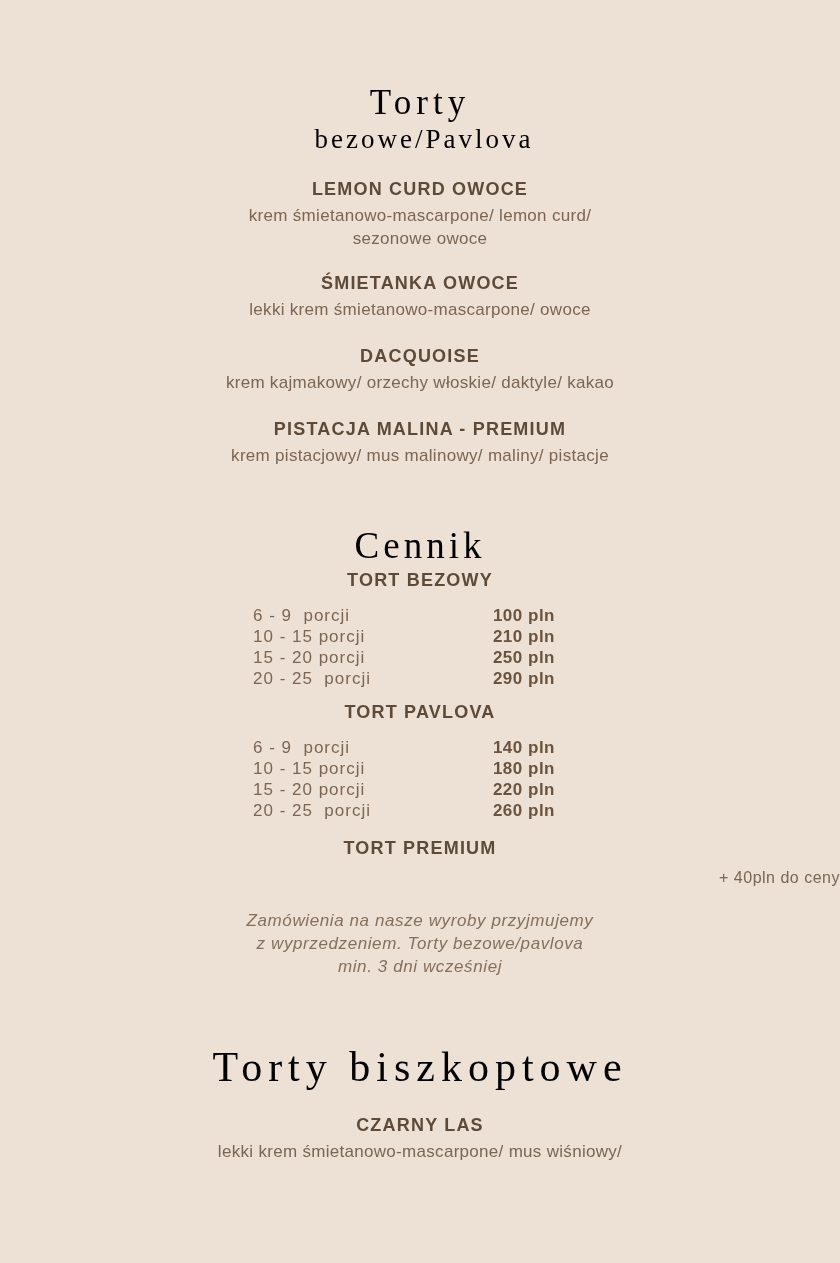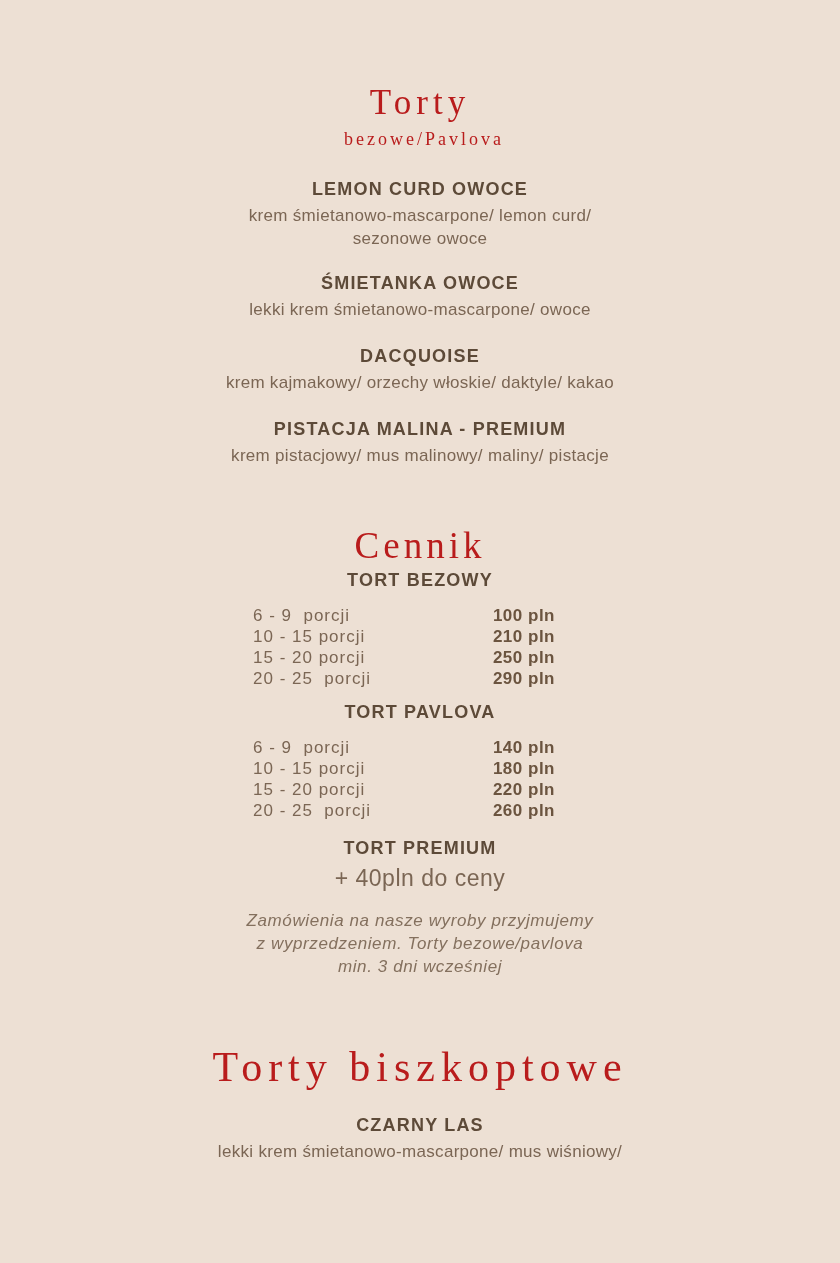"Torty" .display-title { color: #b91c1c -> #000000 }
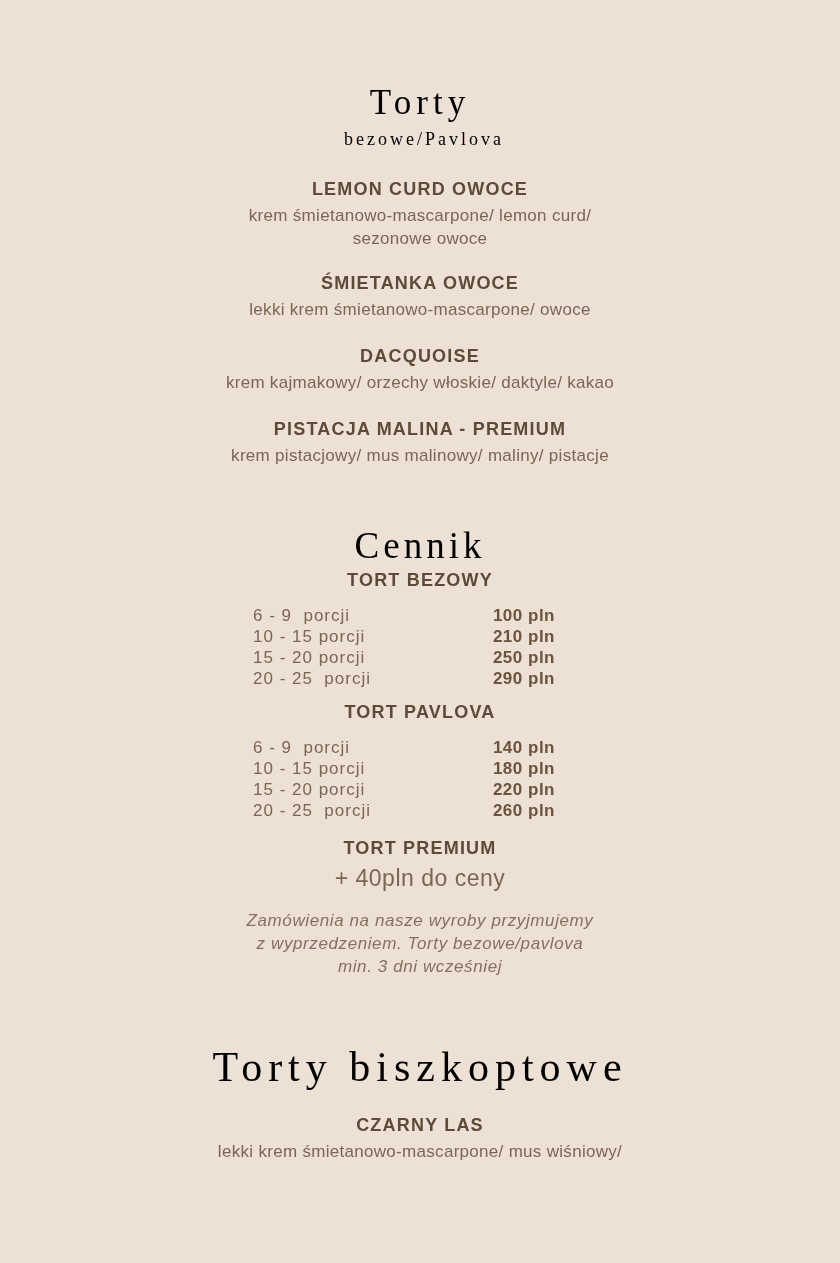"bezowe/Pavlova" .main-subtitle { font-size: 18px -> 27px }
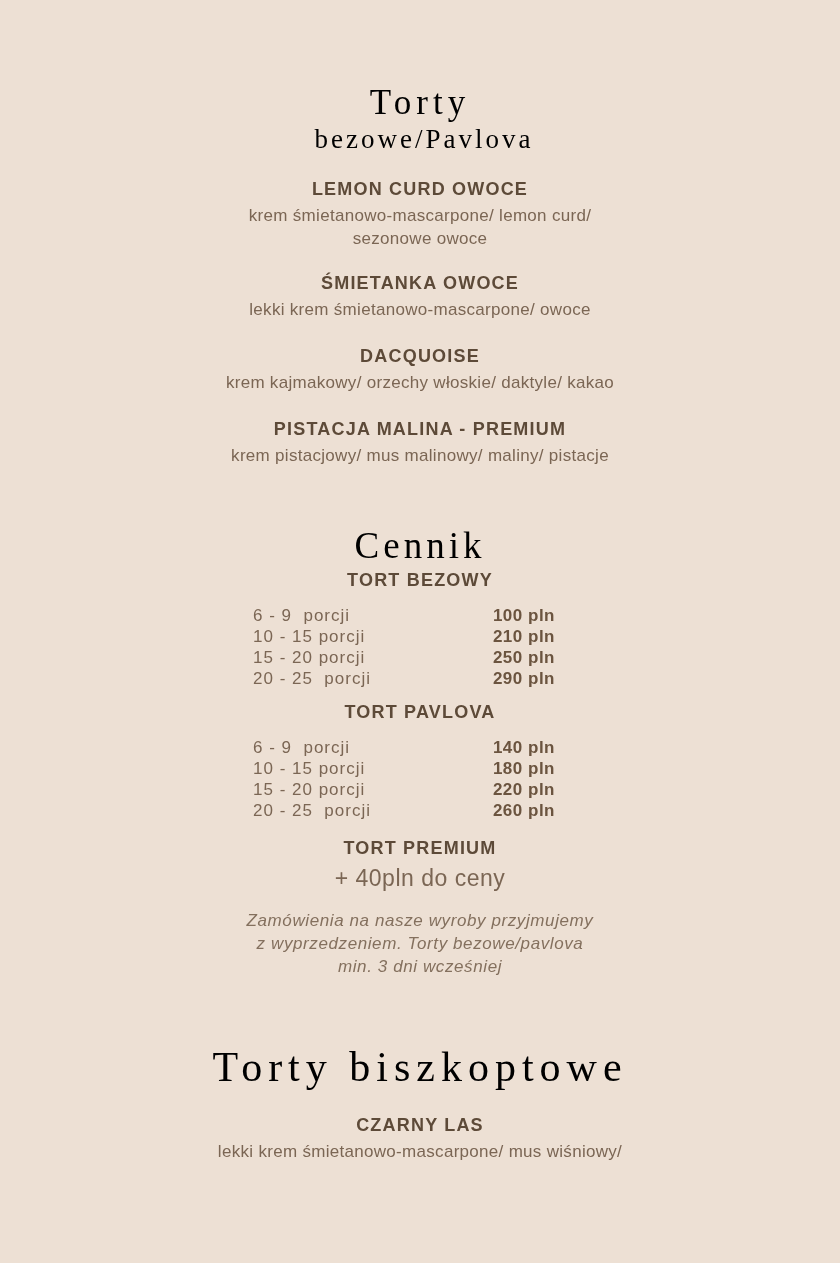"+ 40pln do ceny" .premium-note { font-size: 23px -> 16px; text-align: none -> right }
